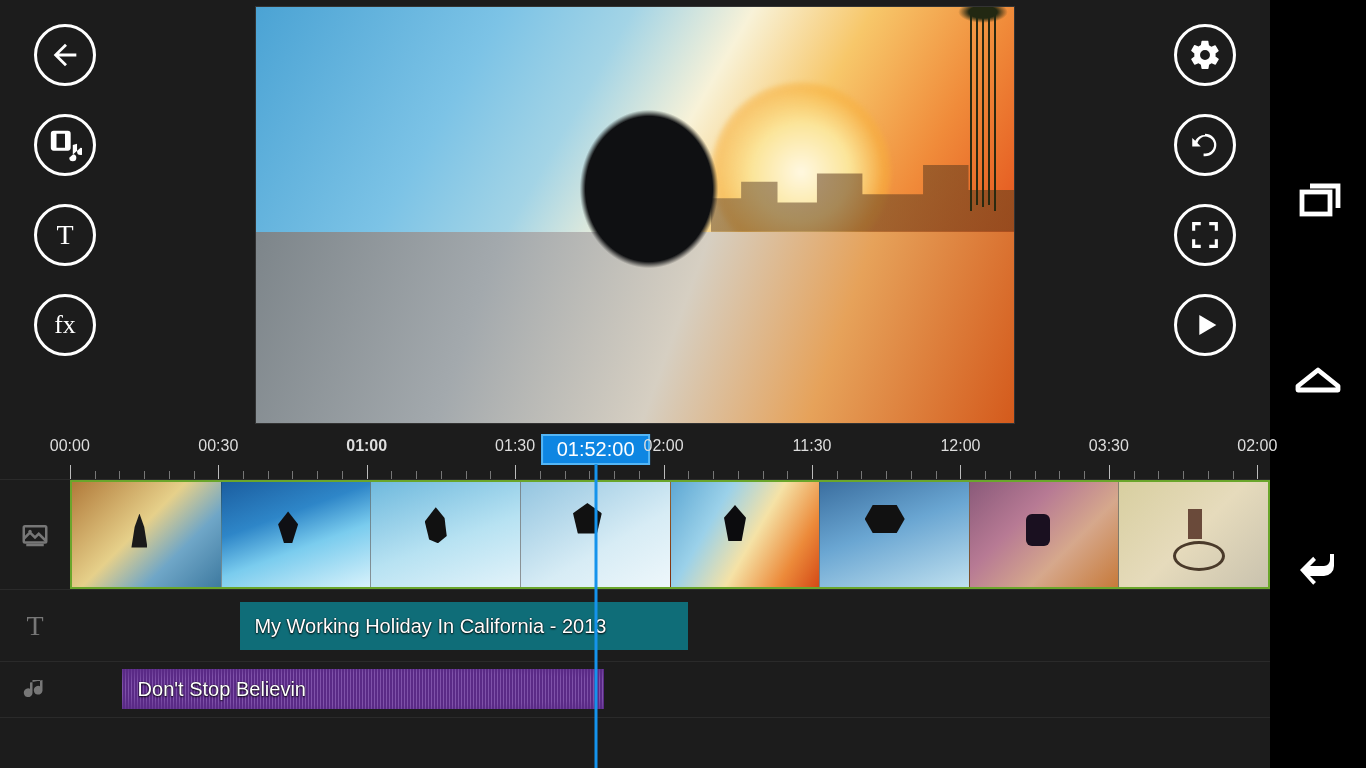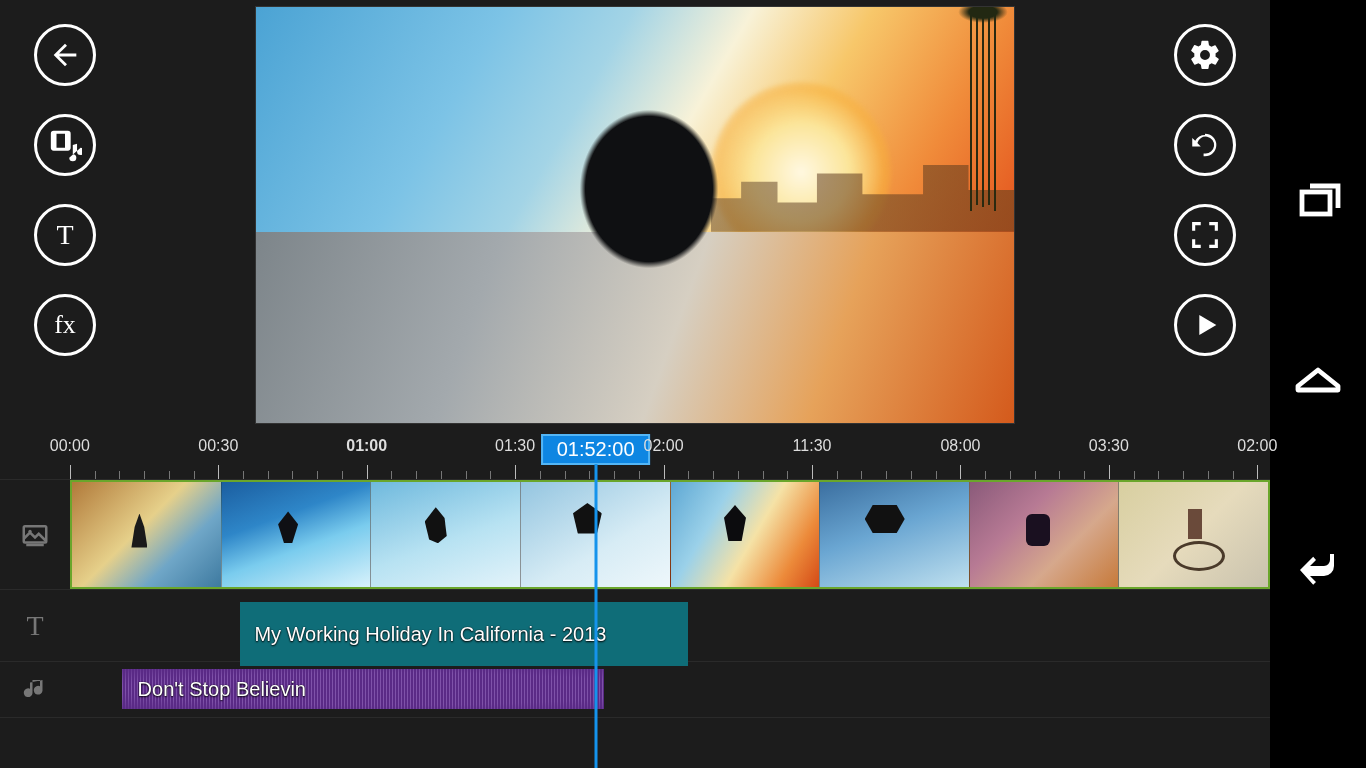"08:00" span.ruler-label { text: 08:00 -> 12:00 }
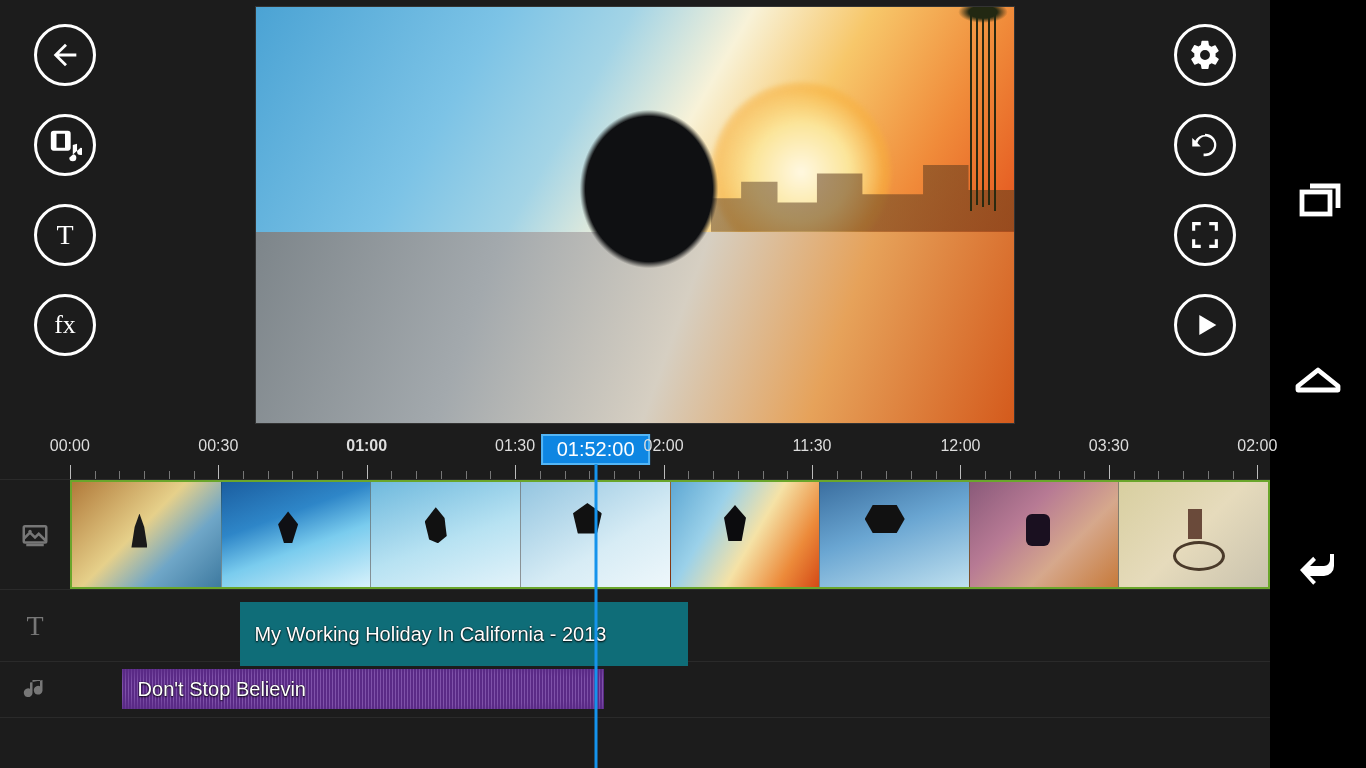"My Working Holiday In California" .text-clip { height: 64px -> 48px }
